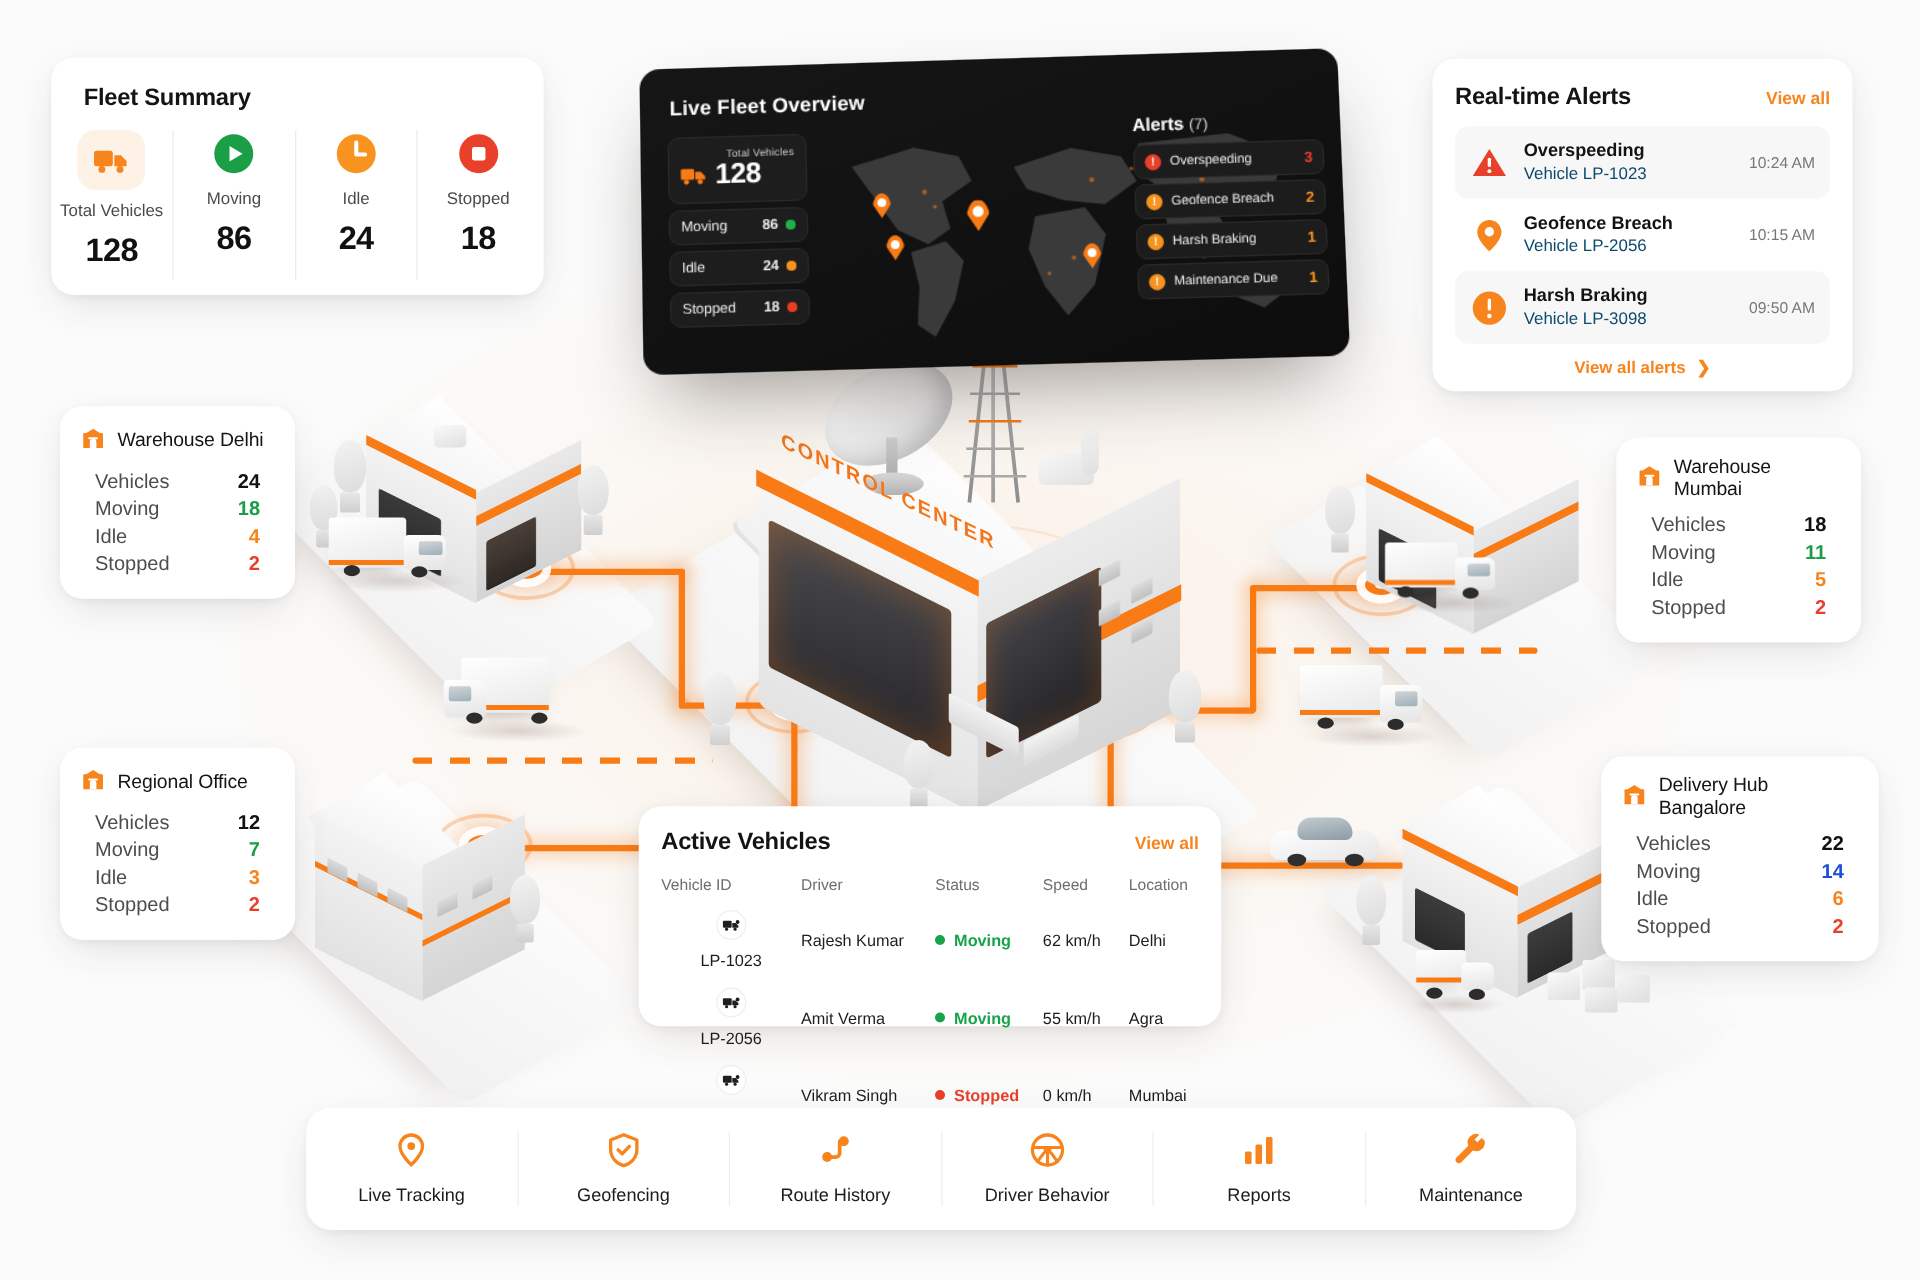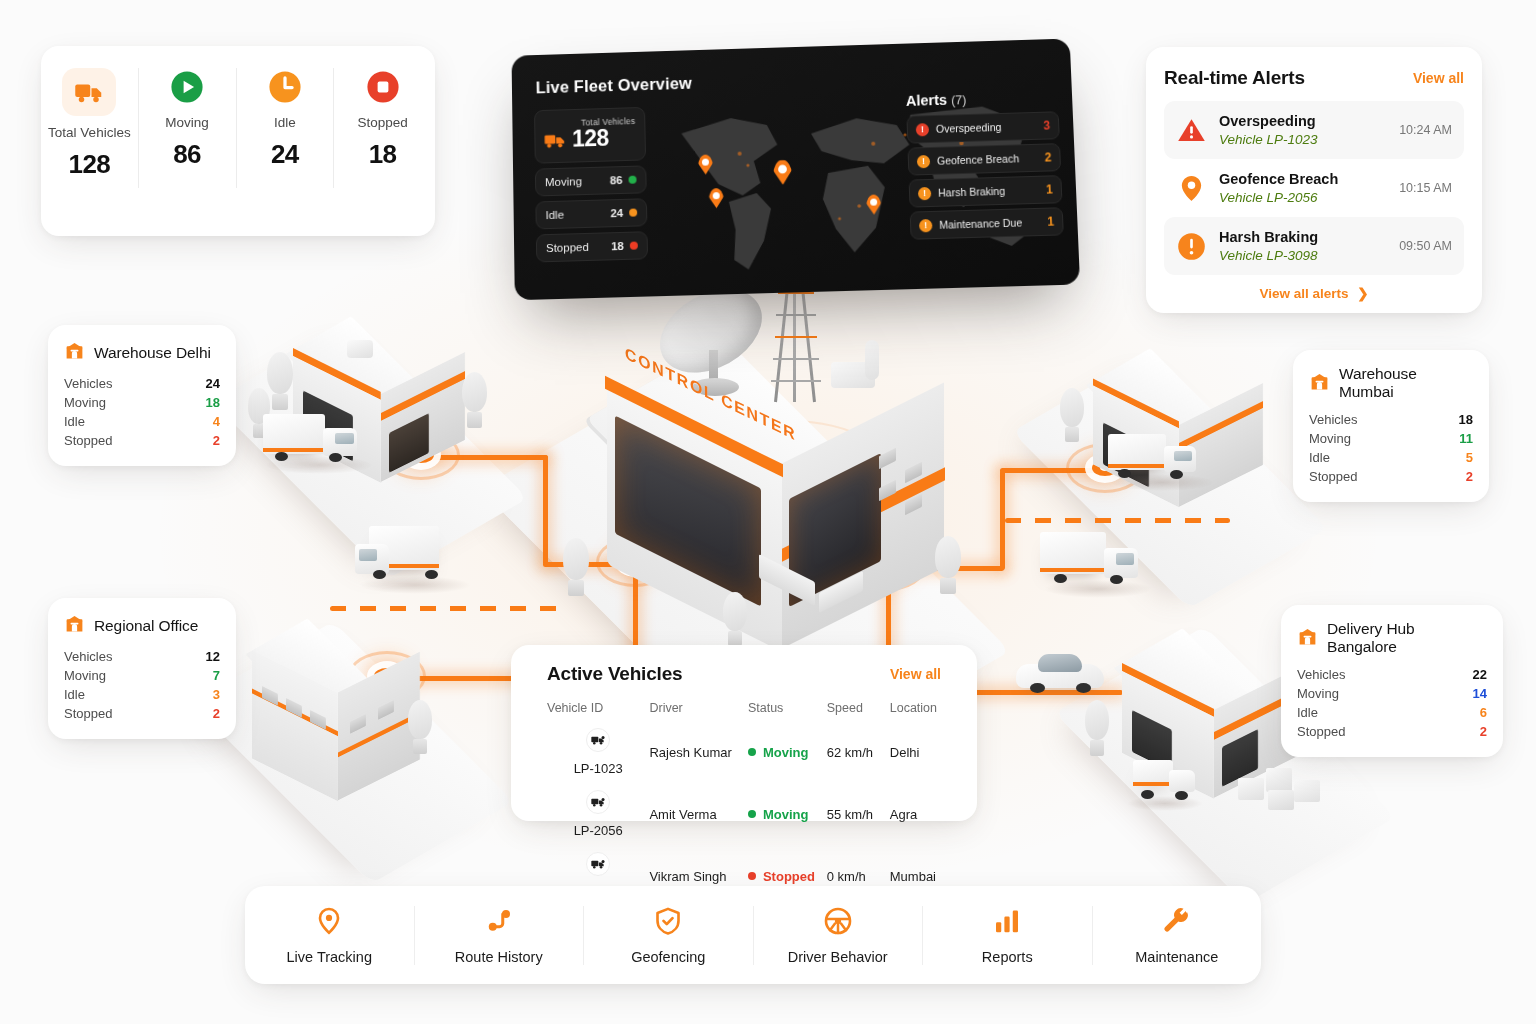"Fleet Summary" div.card-title { html: none -> <div>Fleet Summary</div> }
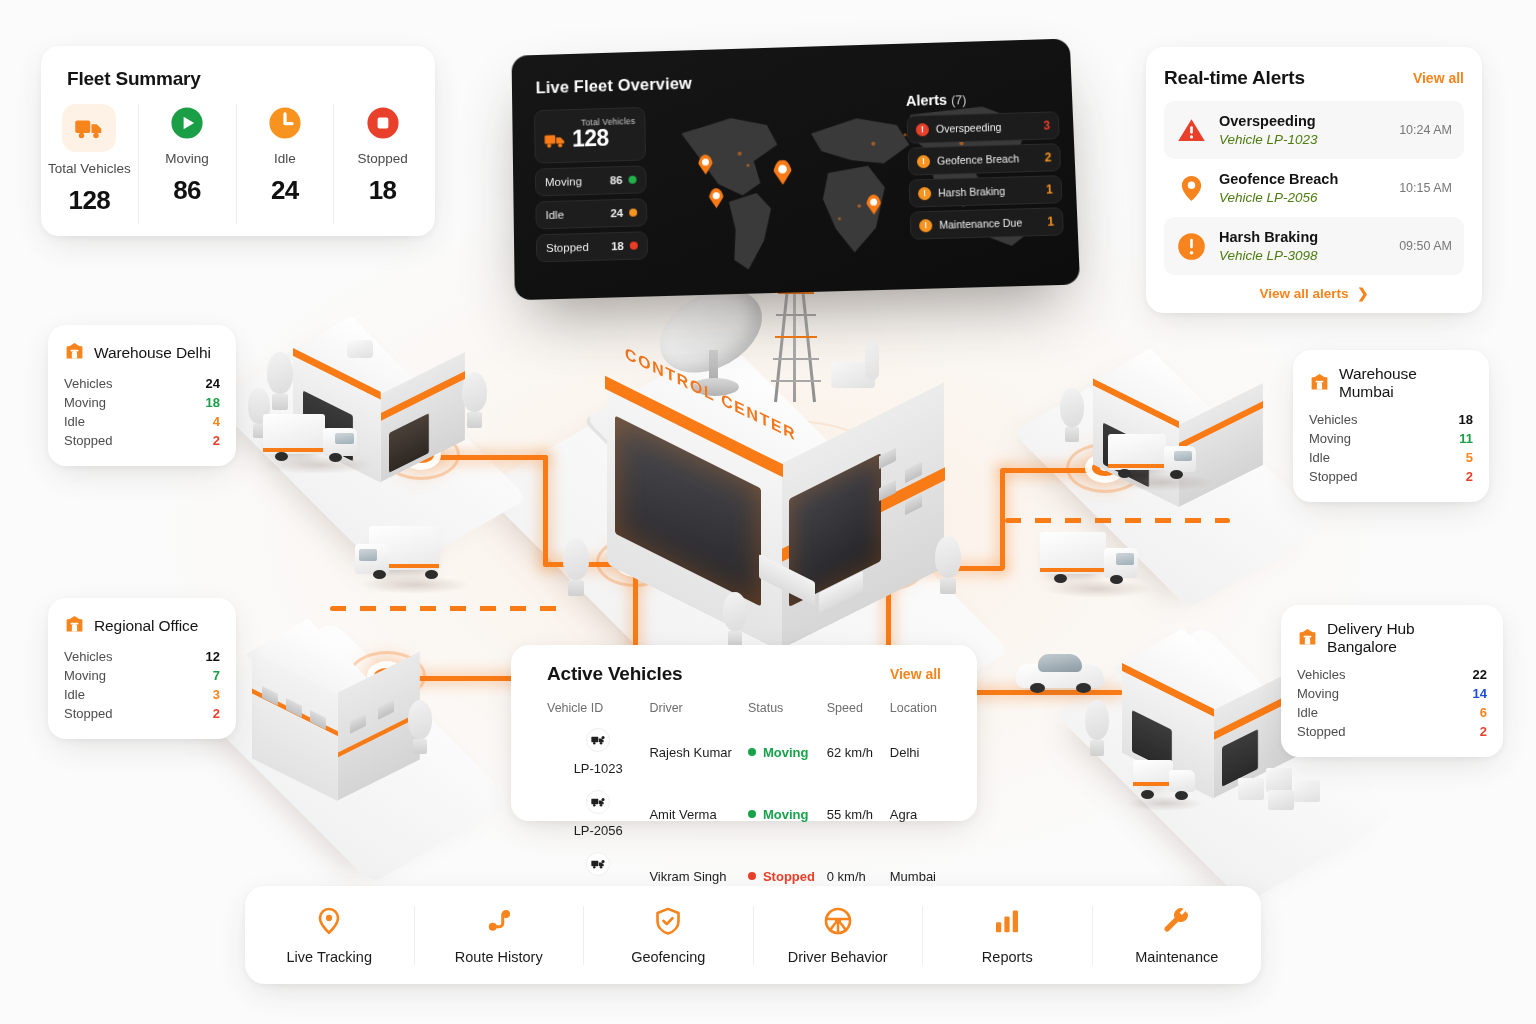"Vehicle LP-1023" .ra-s { color: #4d7c0f -> #0c4a6e; font-style: italic -> none }
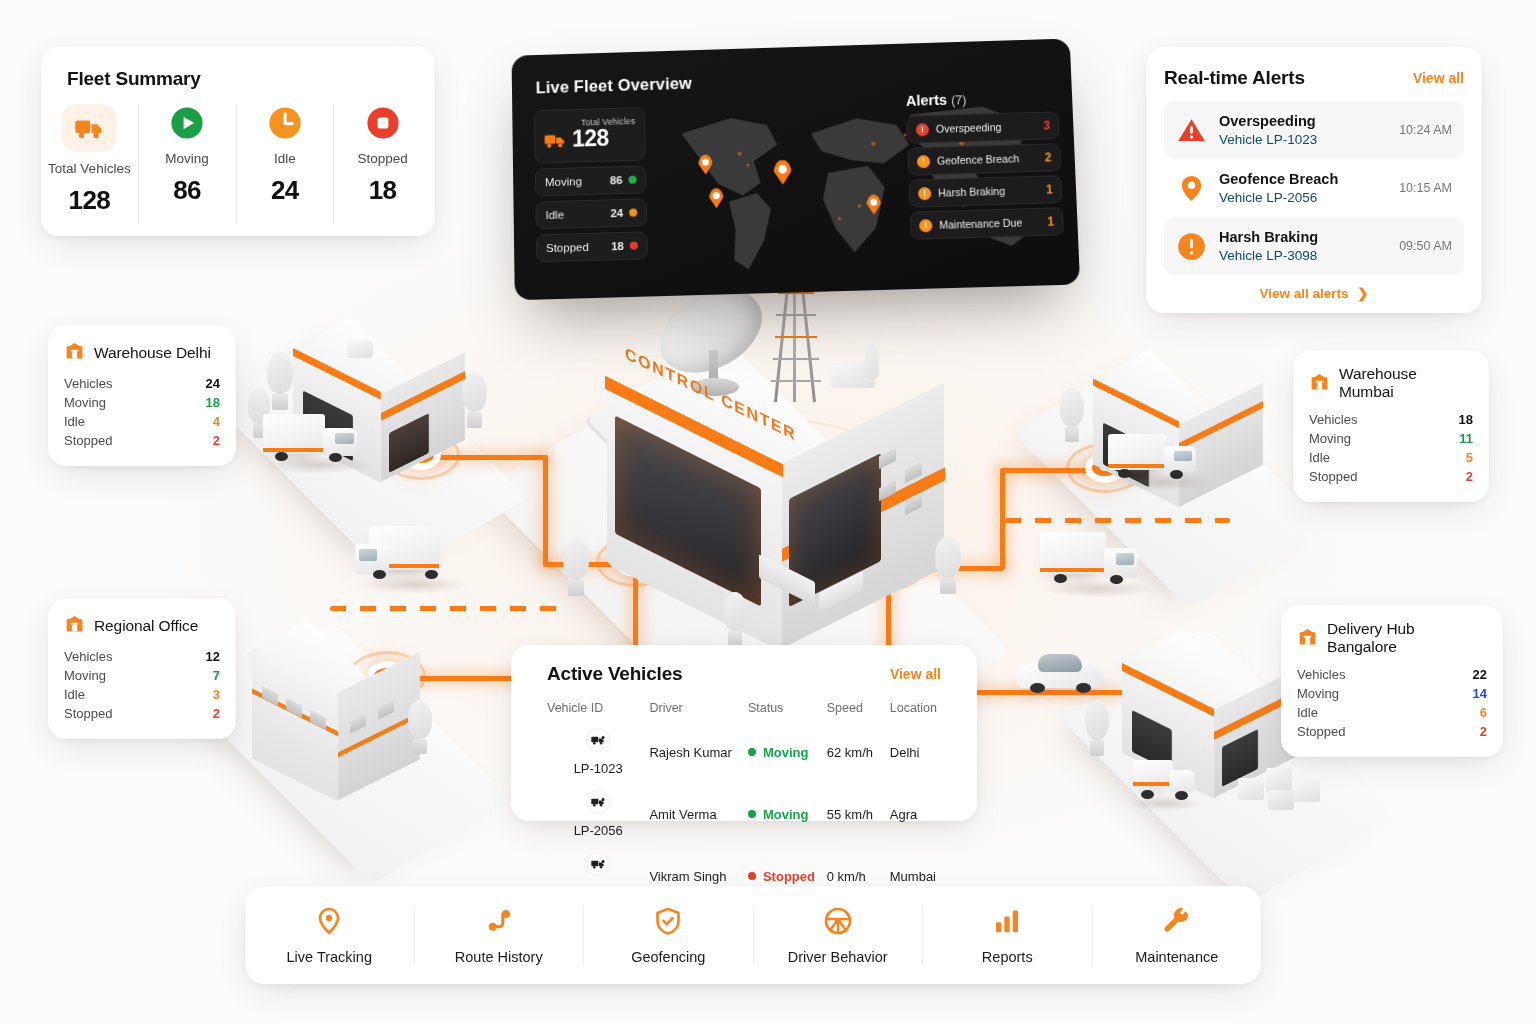"Vehicles" .site .r { font-size: 13px -> 16px; margin: 4px 0 -> 4px 12px }
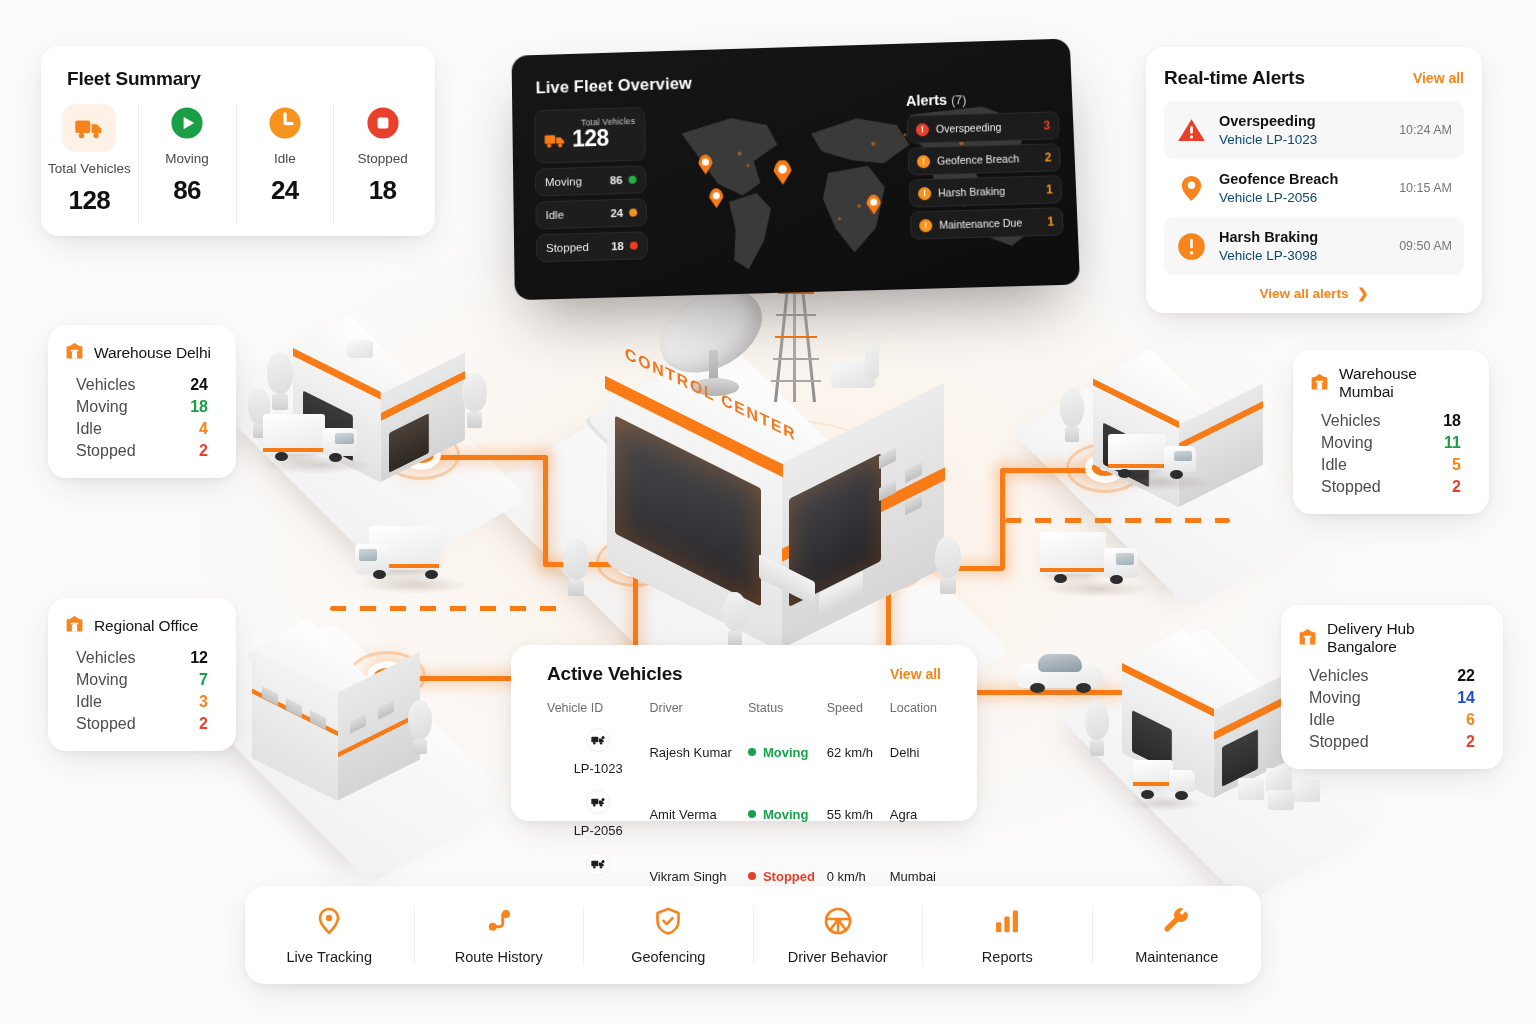"Active Vehicles" #active-vehicles { padding: 18px 36px -> 18px 18px }
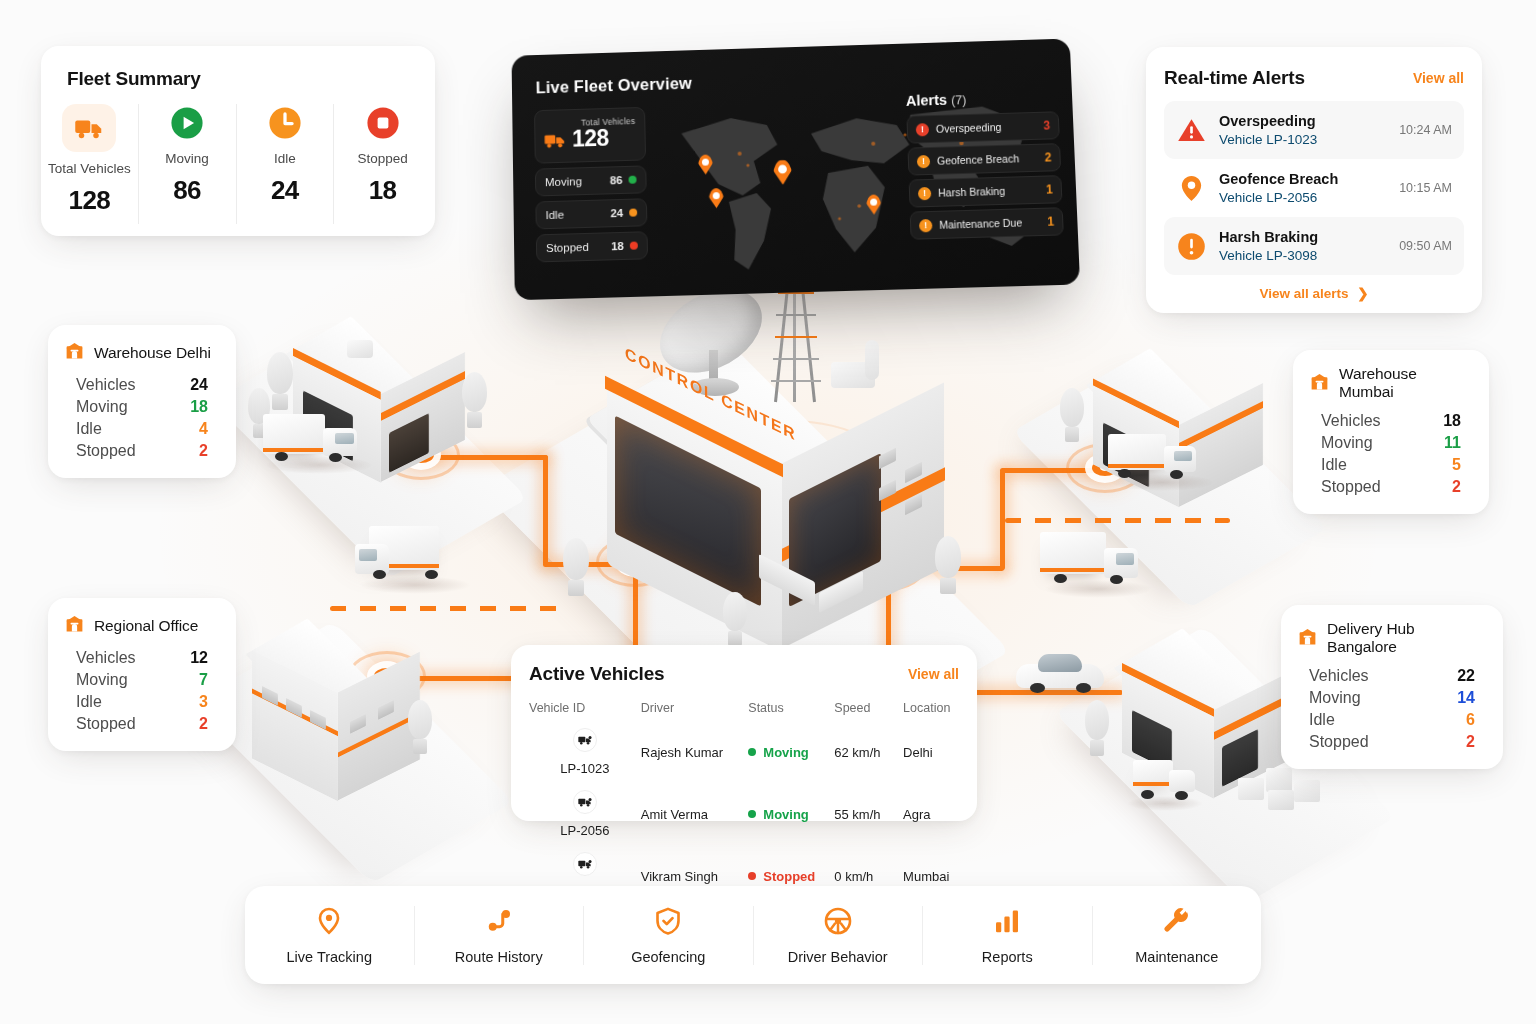"Route History" div.nav-item { order: before "Geofencing" -> after "Geofencing" }
